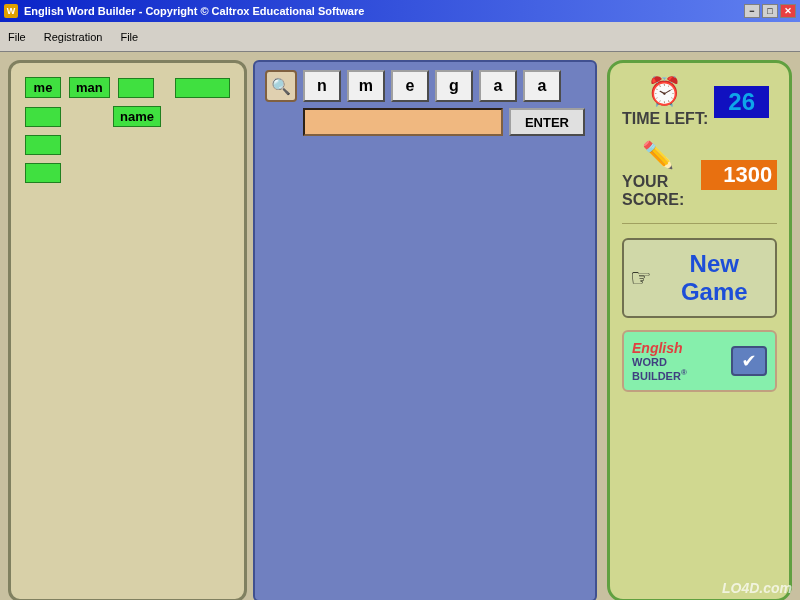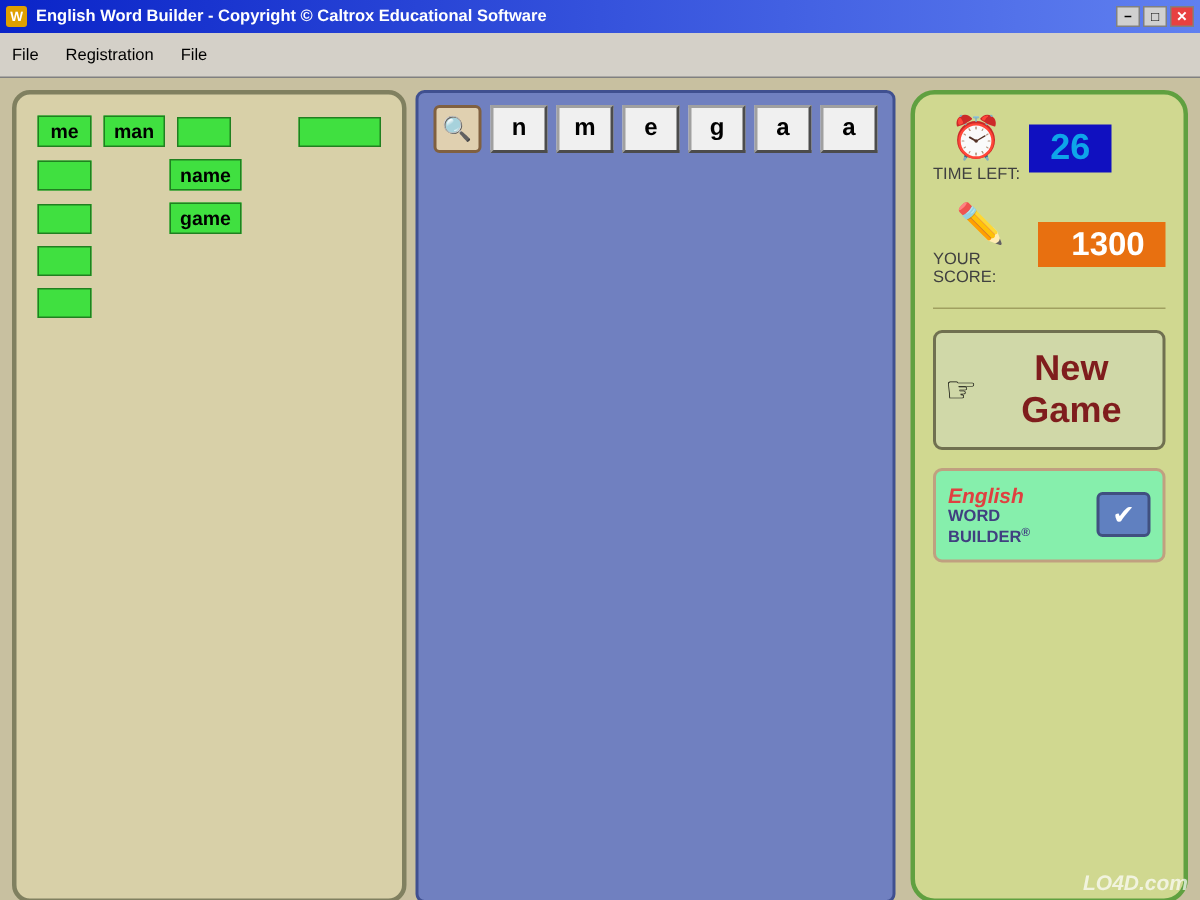"ENTER" div.letter-row { html: none -> <div> <div></div> <input> <button>ENTER</button> </div> }
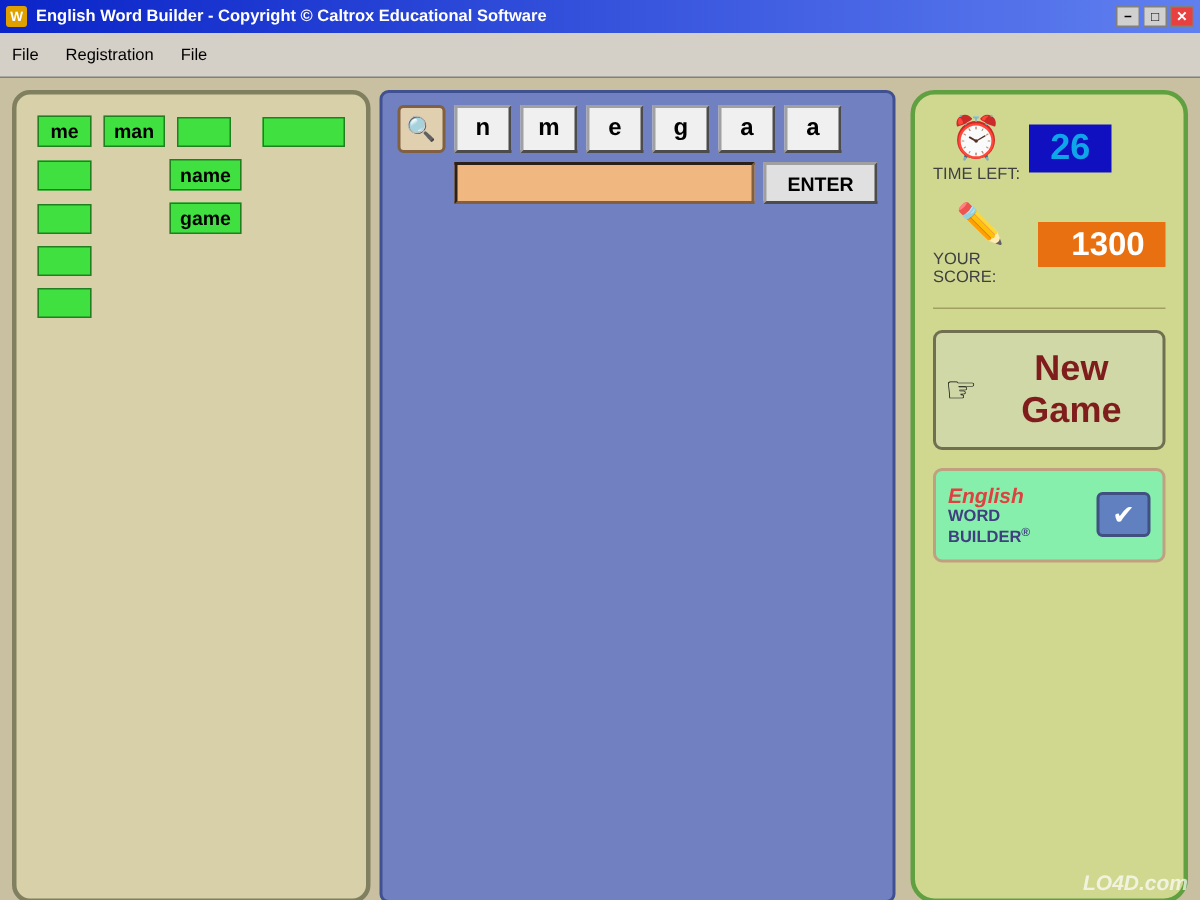"TIME LEFT:" .score-label { font-size: 11px -> 16px; font-weight: normal -> bold }
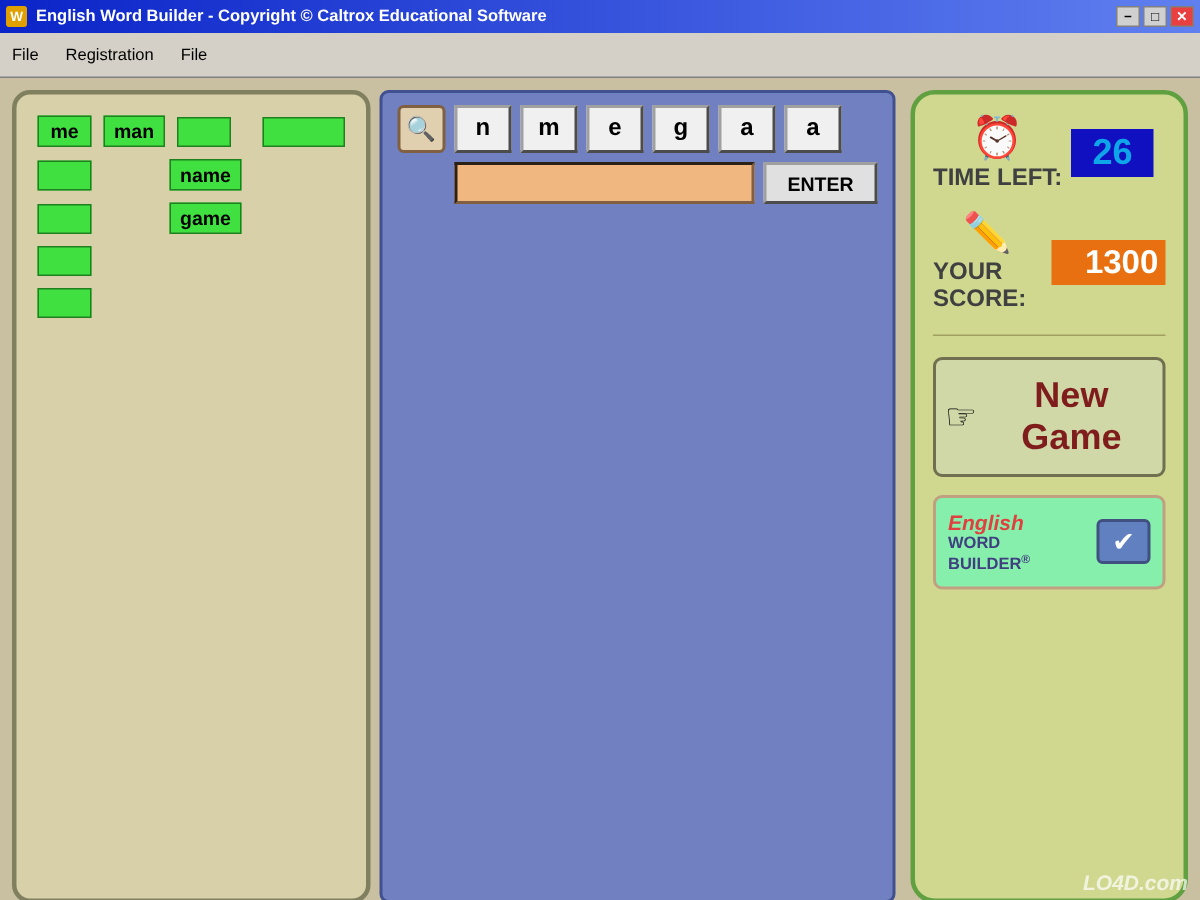"game" div.word-row { html: <div> <div></div> <div></div> <div>game</div> </div> -> none }
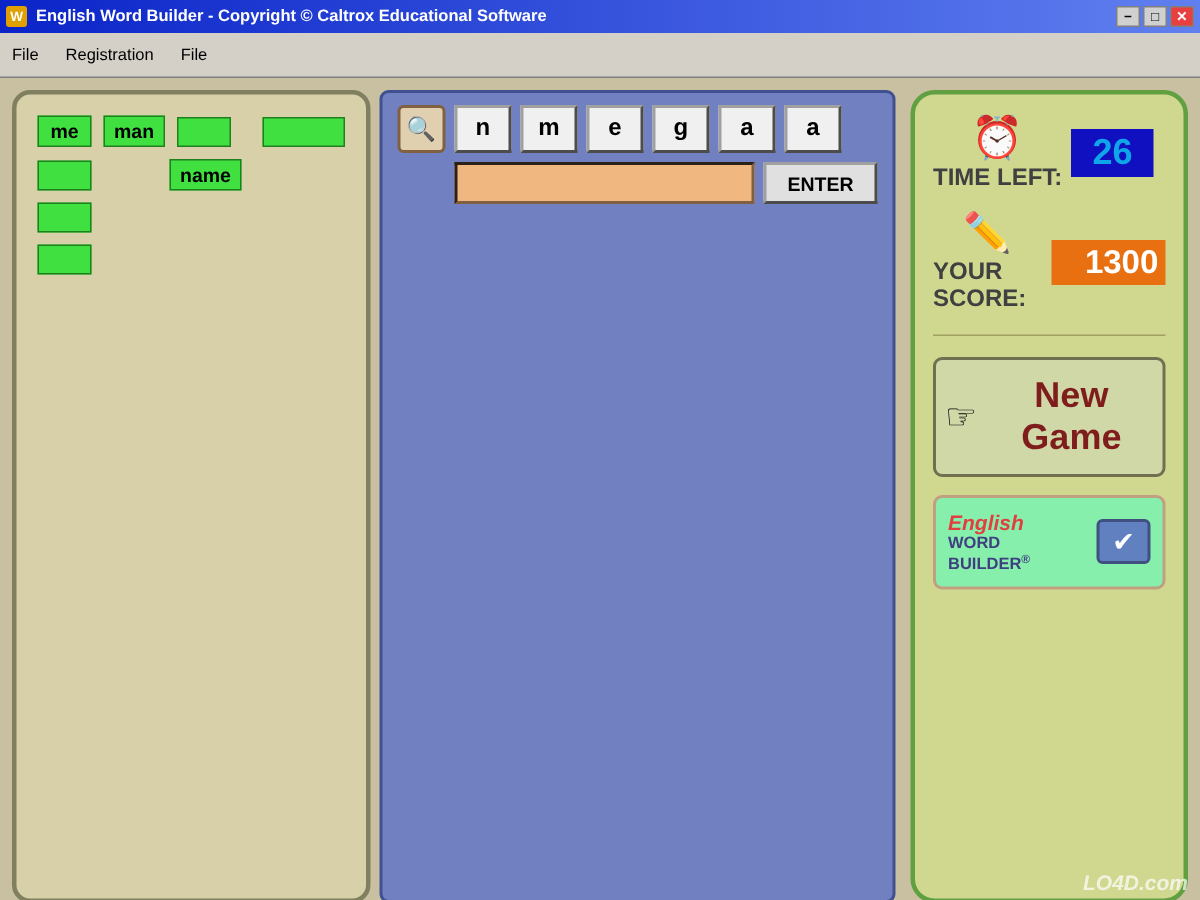"New Game" .new-game-text { color: #7f1d1d -> #1d4ed8 }
